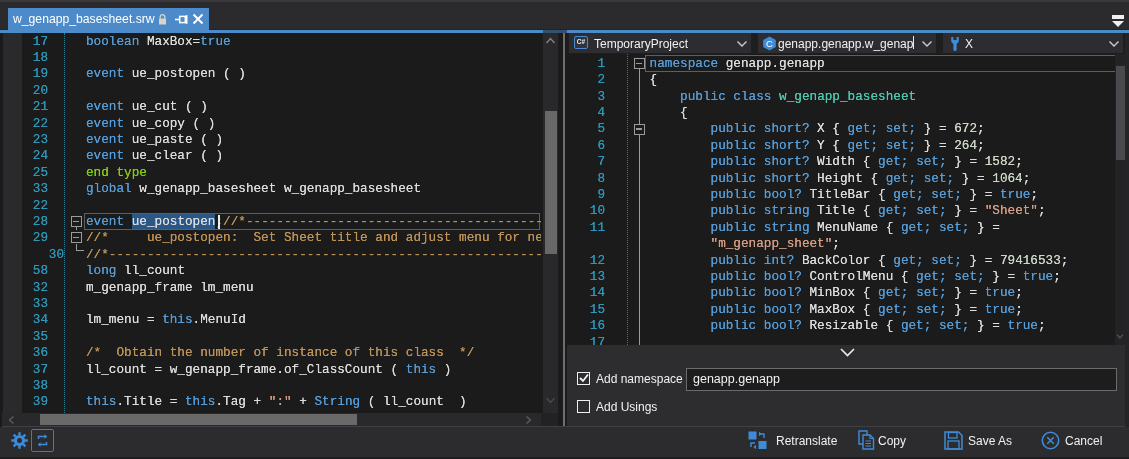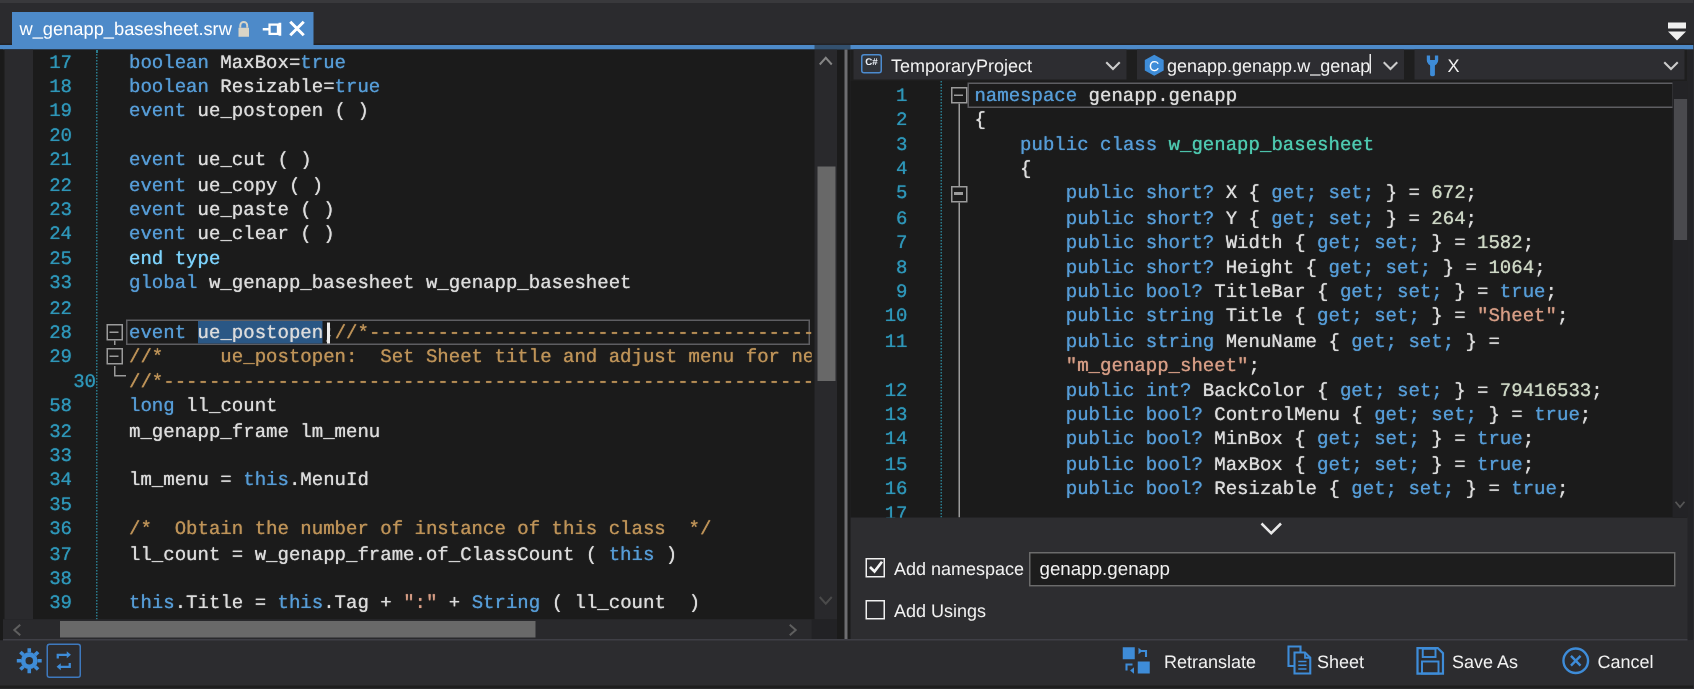"boolean Resizable=true" div.ab { html: <div><span>boolean</span><span>&nbsp;Resizable=</span><span>true</span></div> -> none }
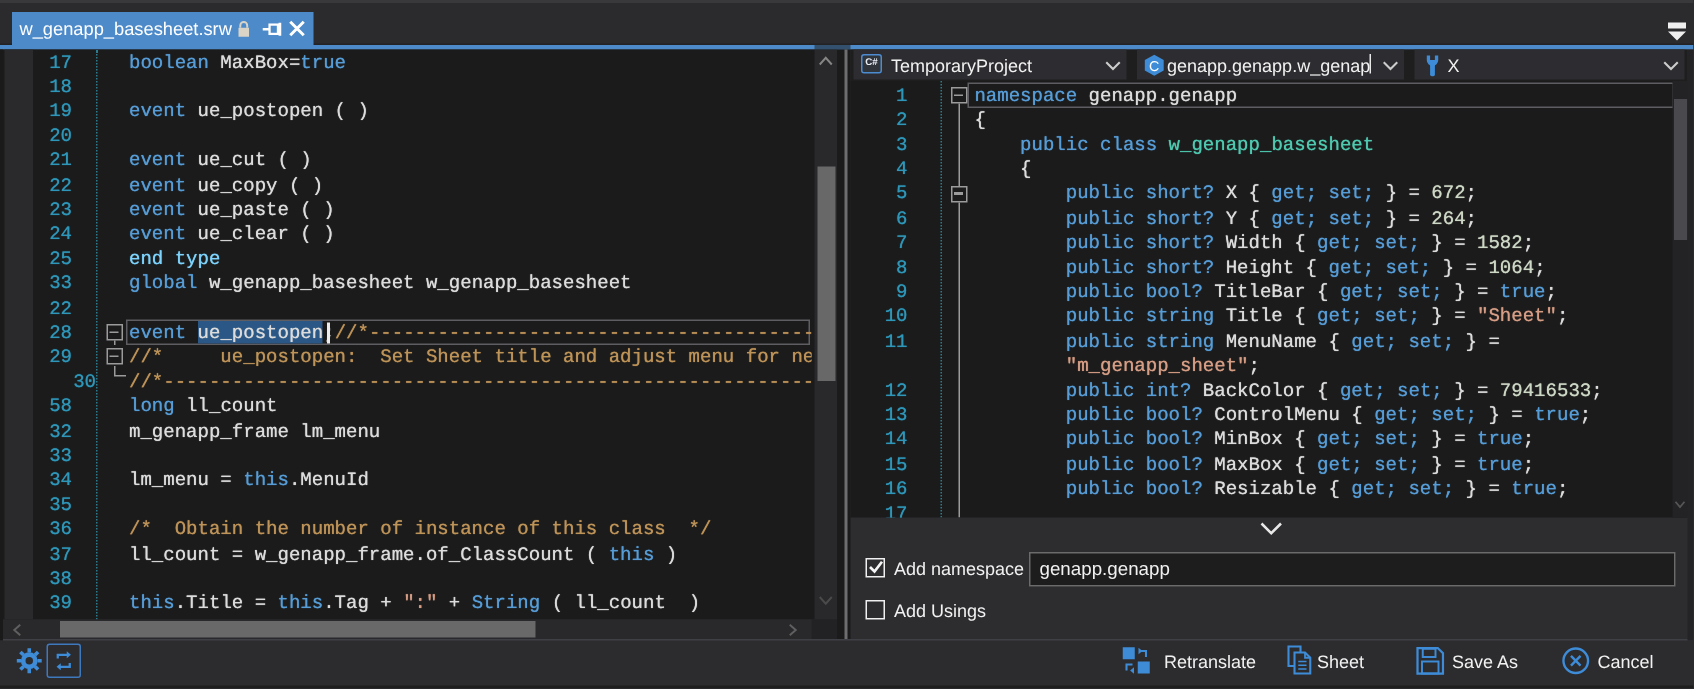"end type" span { color: #7dd3fc -> #84cc16 }
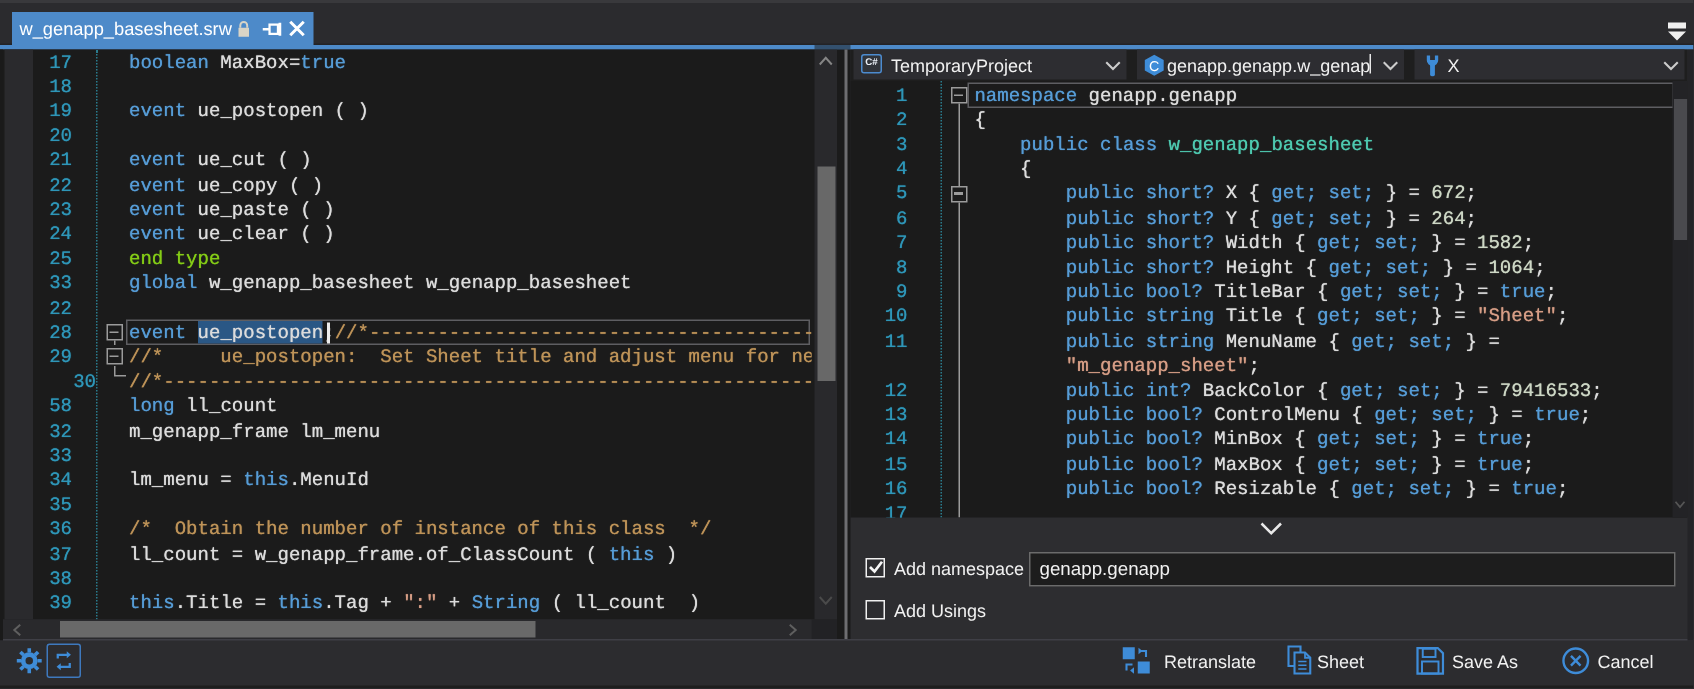"Sheet" div.ab { text: Sheet -> Copy }
